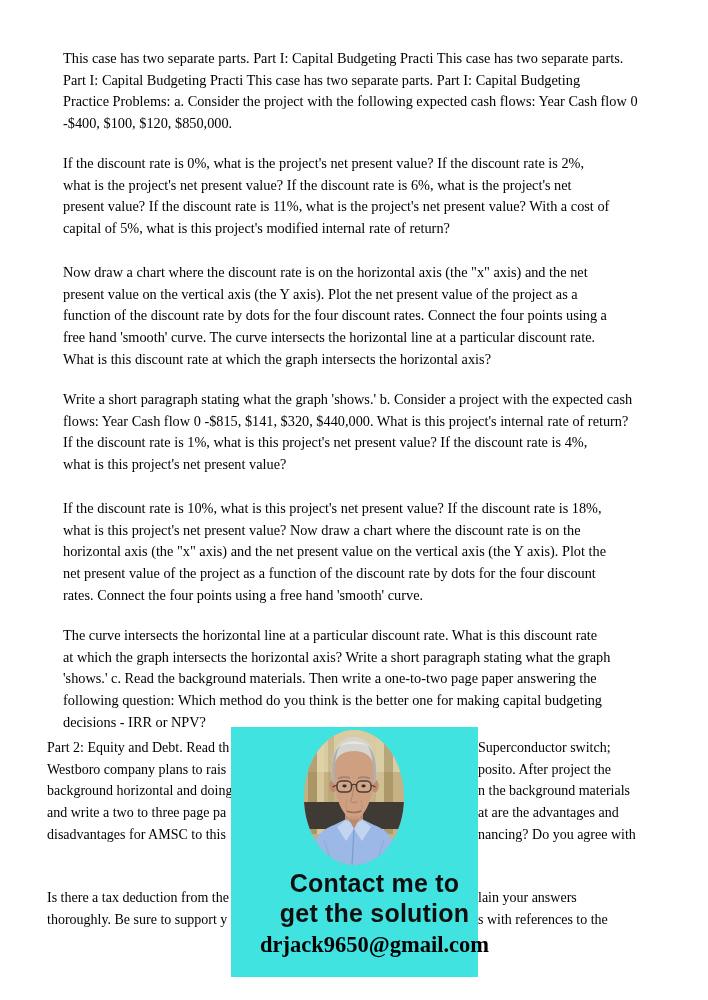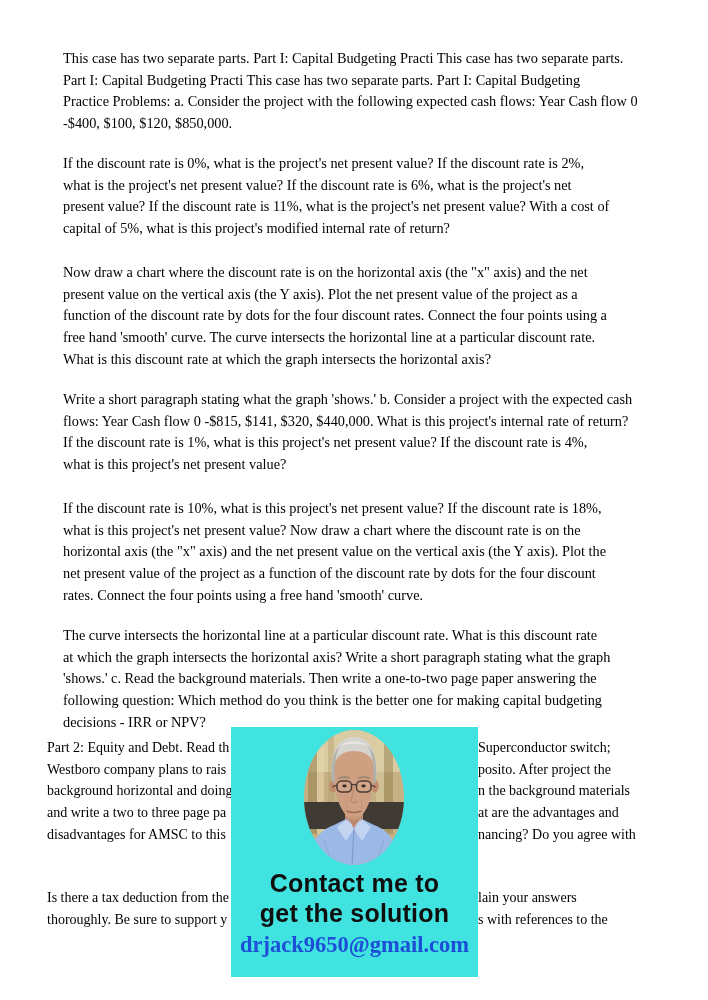"Contact me to" .card-text { padding-left: none -> 20px }
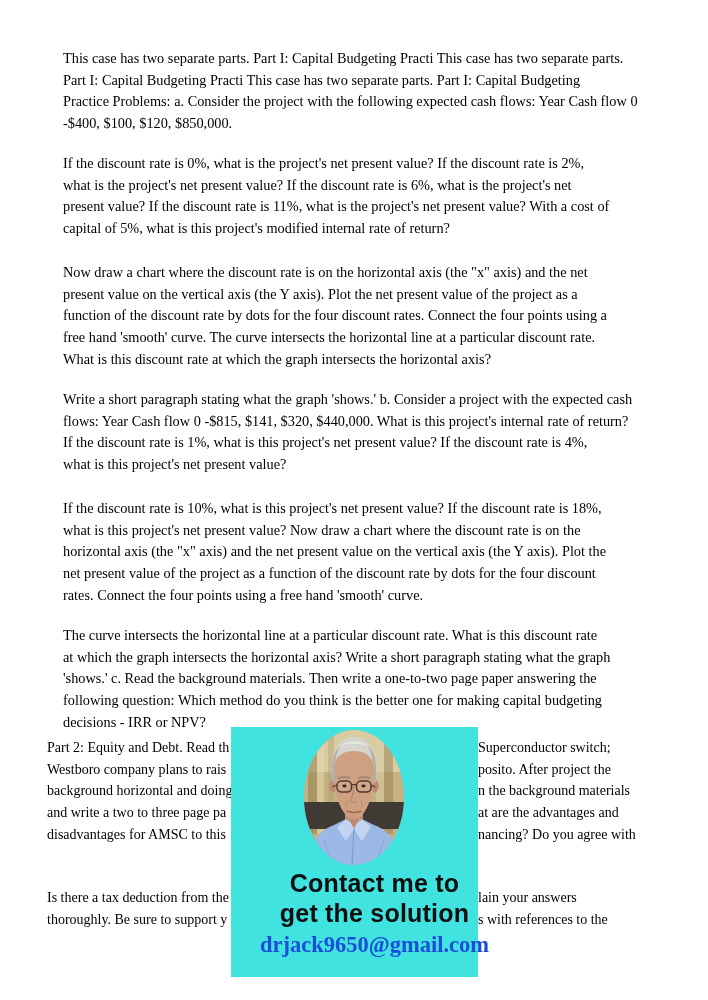"drjack9650@gmail.com" .email { color: #1d4ed8 -> #000000 }
